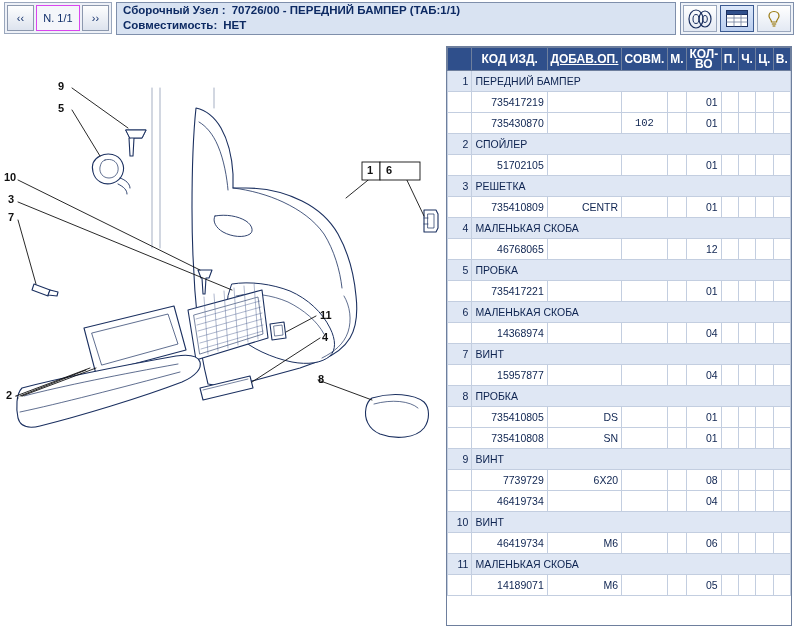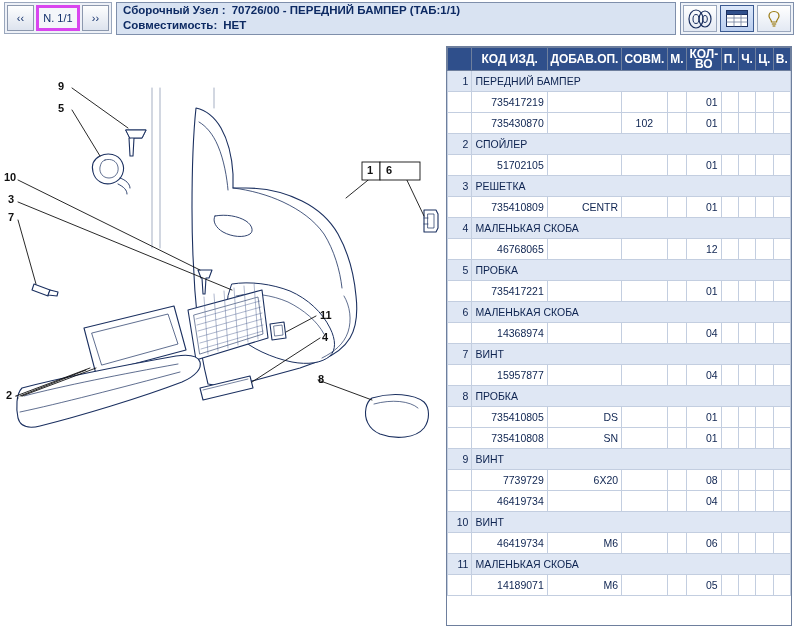"N. 1/1" .nav-page { border: 3px solid #d946ef -> 1px solid #d946ef }
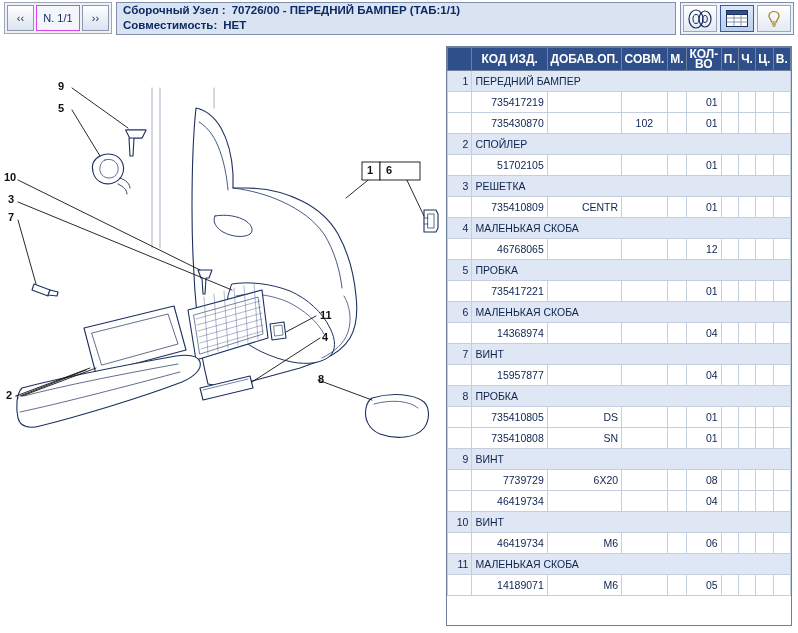"ДОБАВ.ОП." th.coladd { text-decoration: none -> underline }
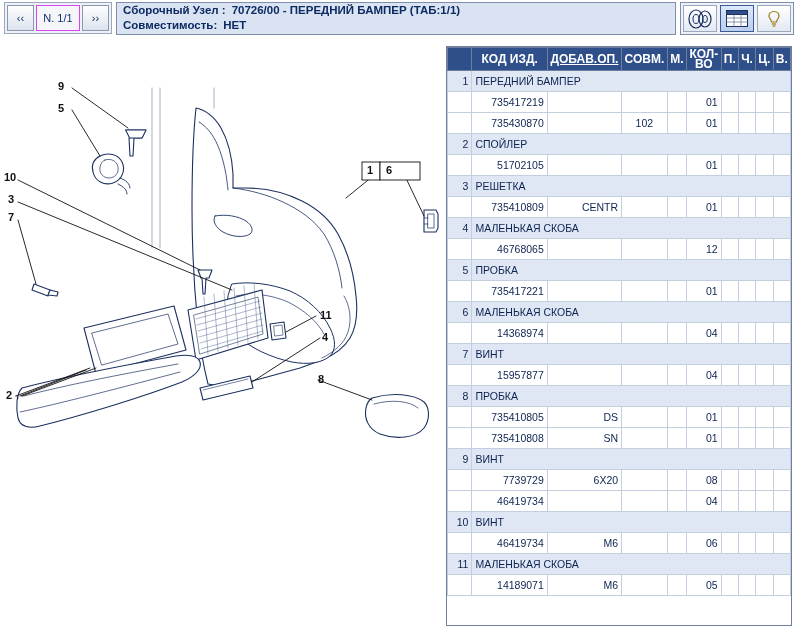"102" td.sovm { font-family: none -> Liberation Mono, monospace }
